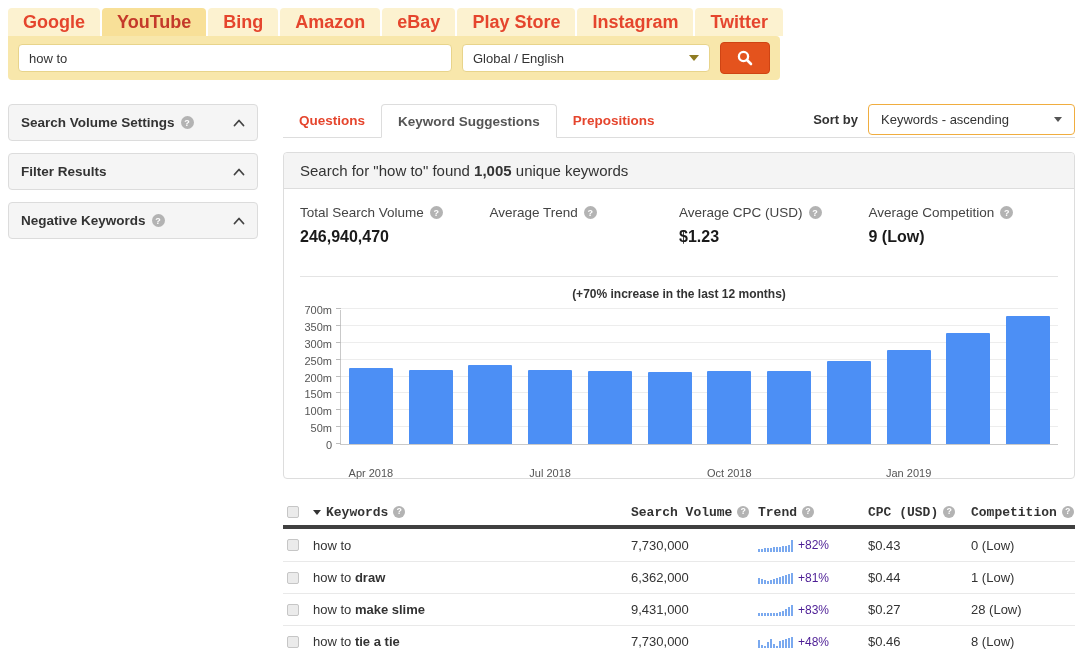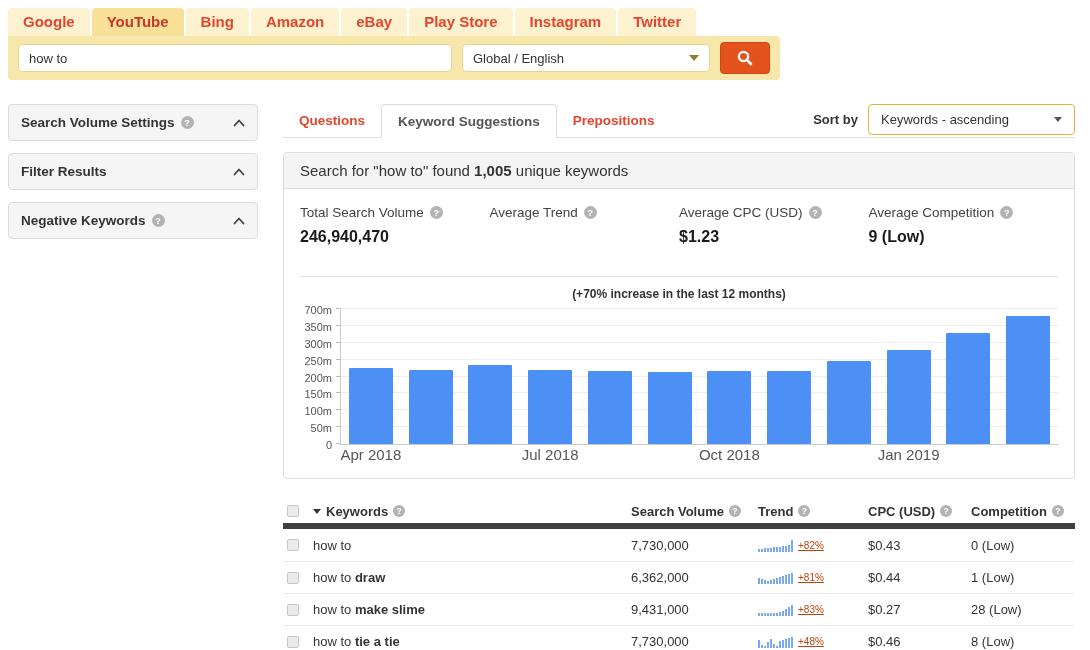"Google" .ptab { font-size: 15px -> 18px }
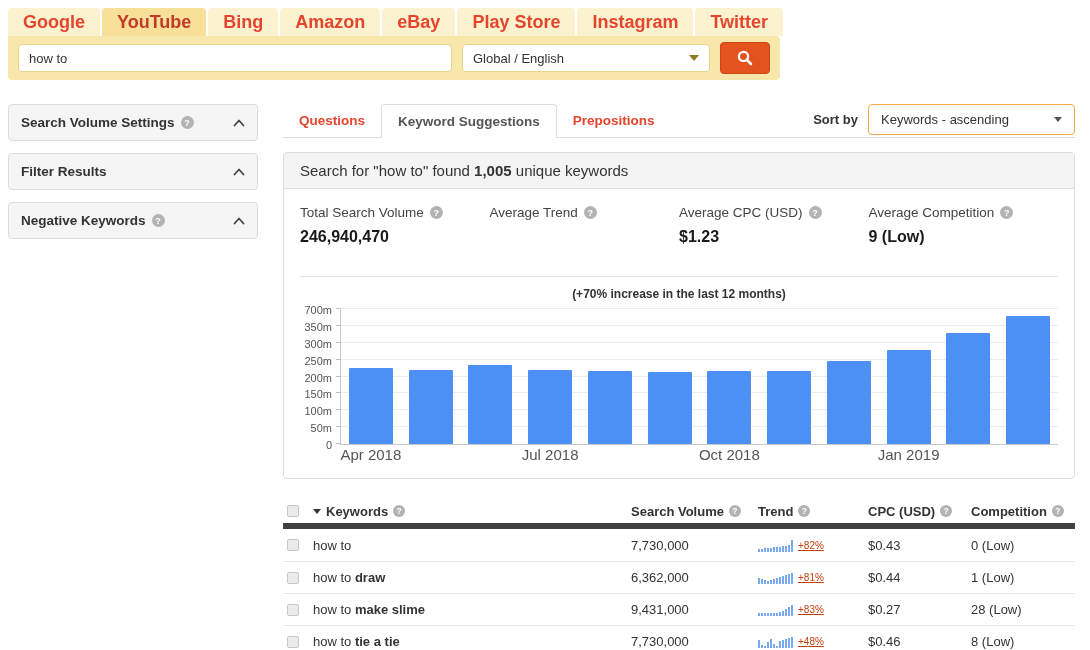"Apr 2018" .xlabel { font-size: 15px -> 11px; top: 136px -> 157px }
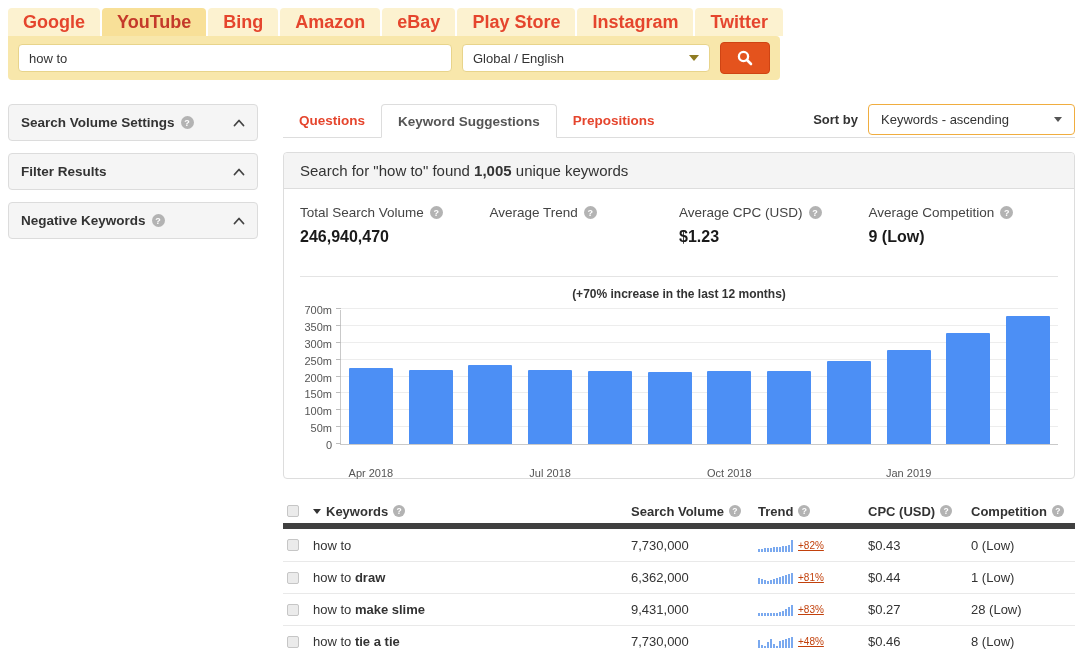"Keywords" .thead { border-bottom: 6px solid #404040 -> 4px solid #404040; font-family: none -> Liberation Mono, monospace }
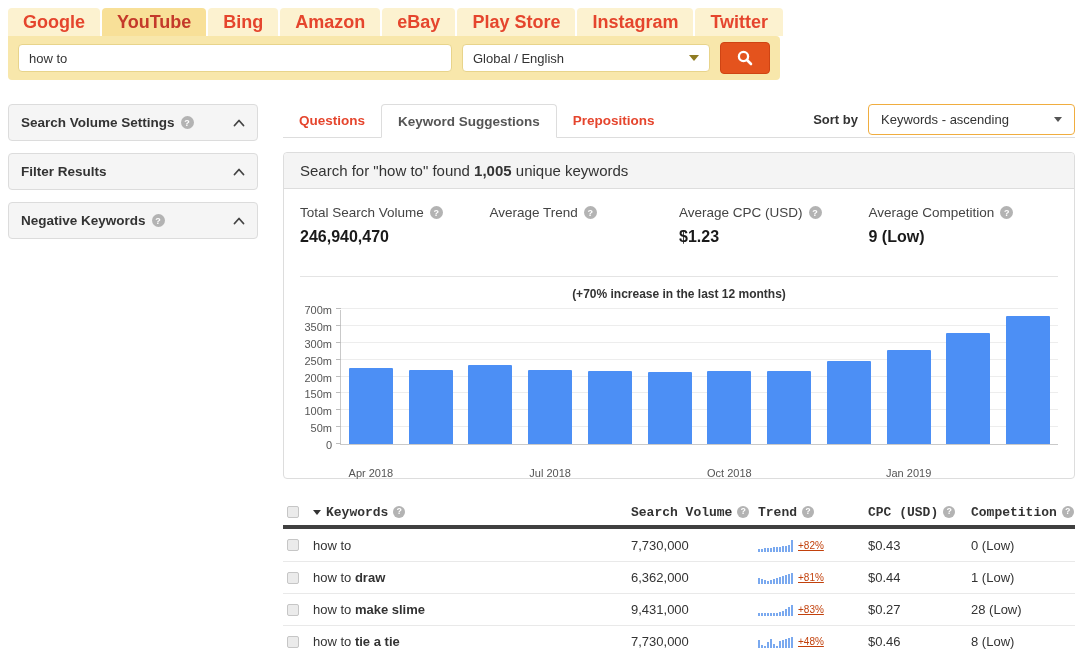"+82%" .pct { color: #c2410c -> #4c1d95; font-size: 10px -> 12px; text-decoration: underline -> none }
